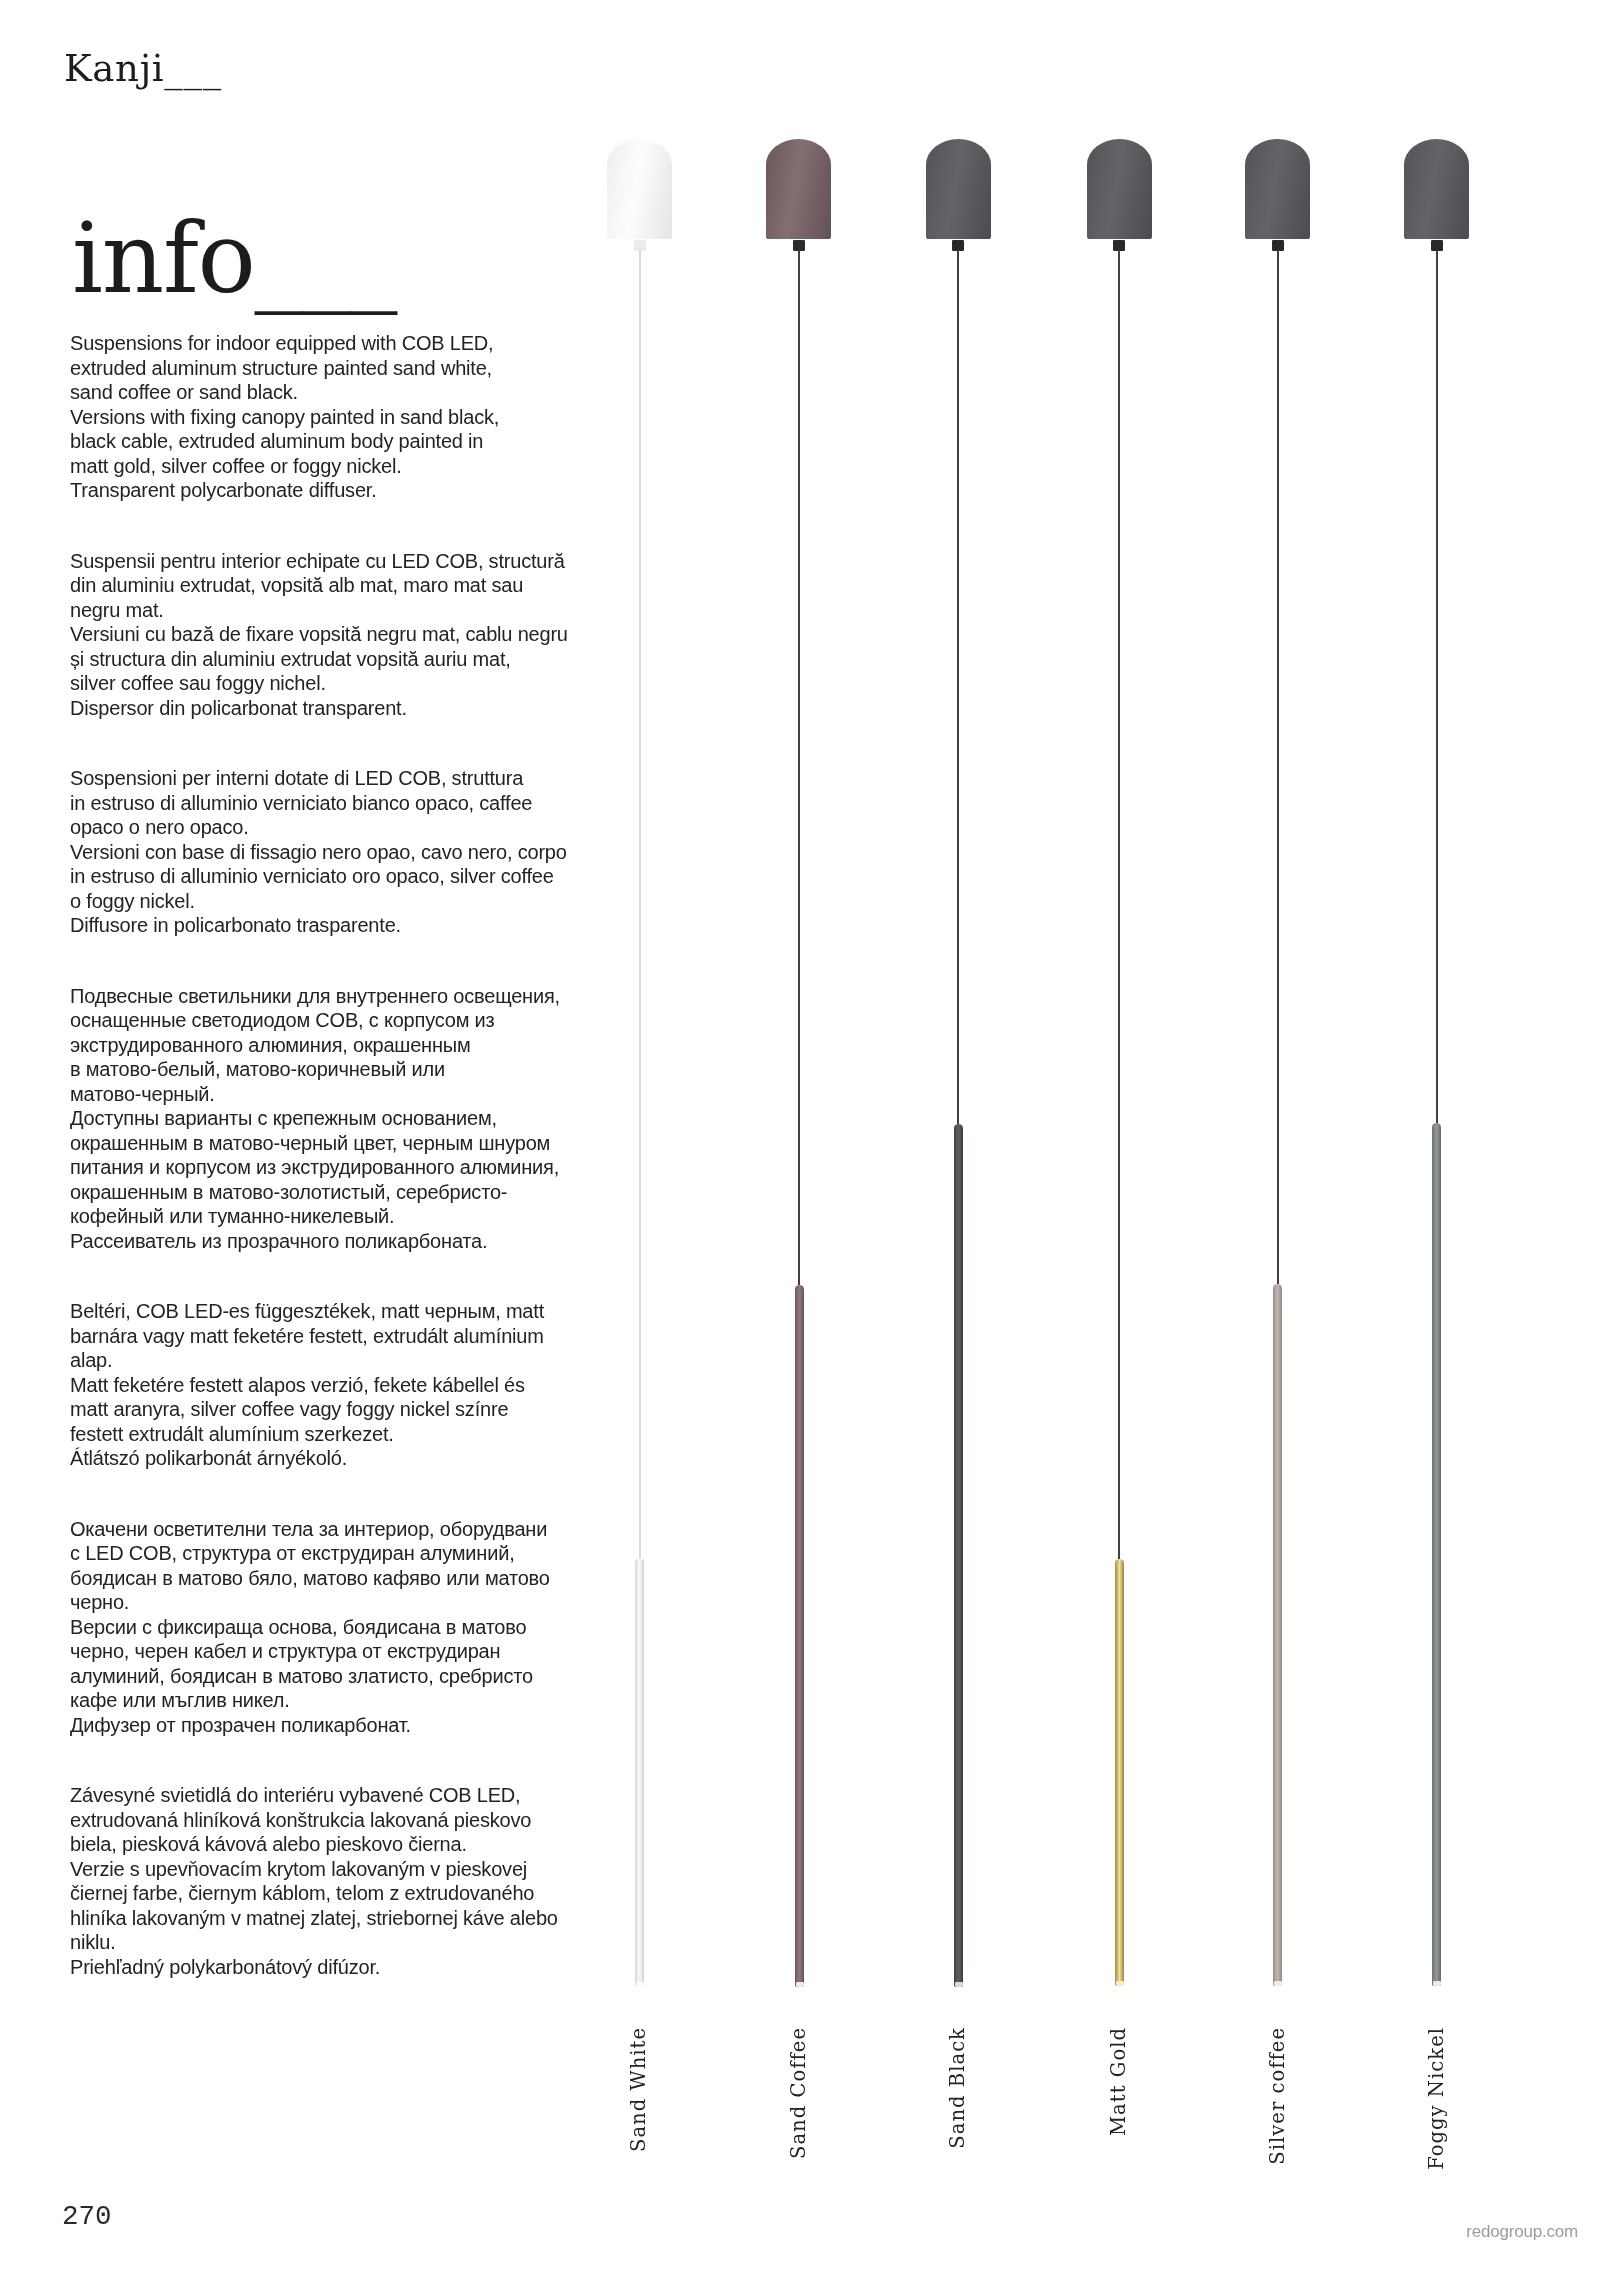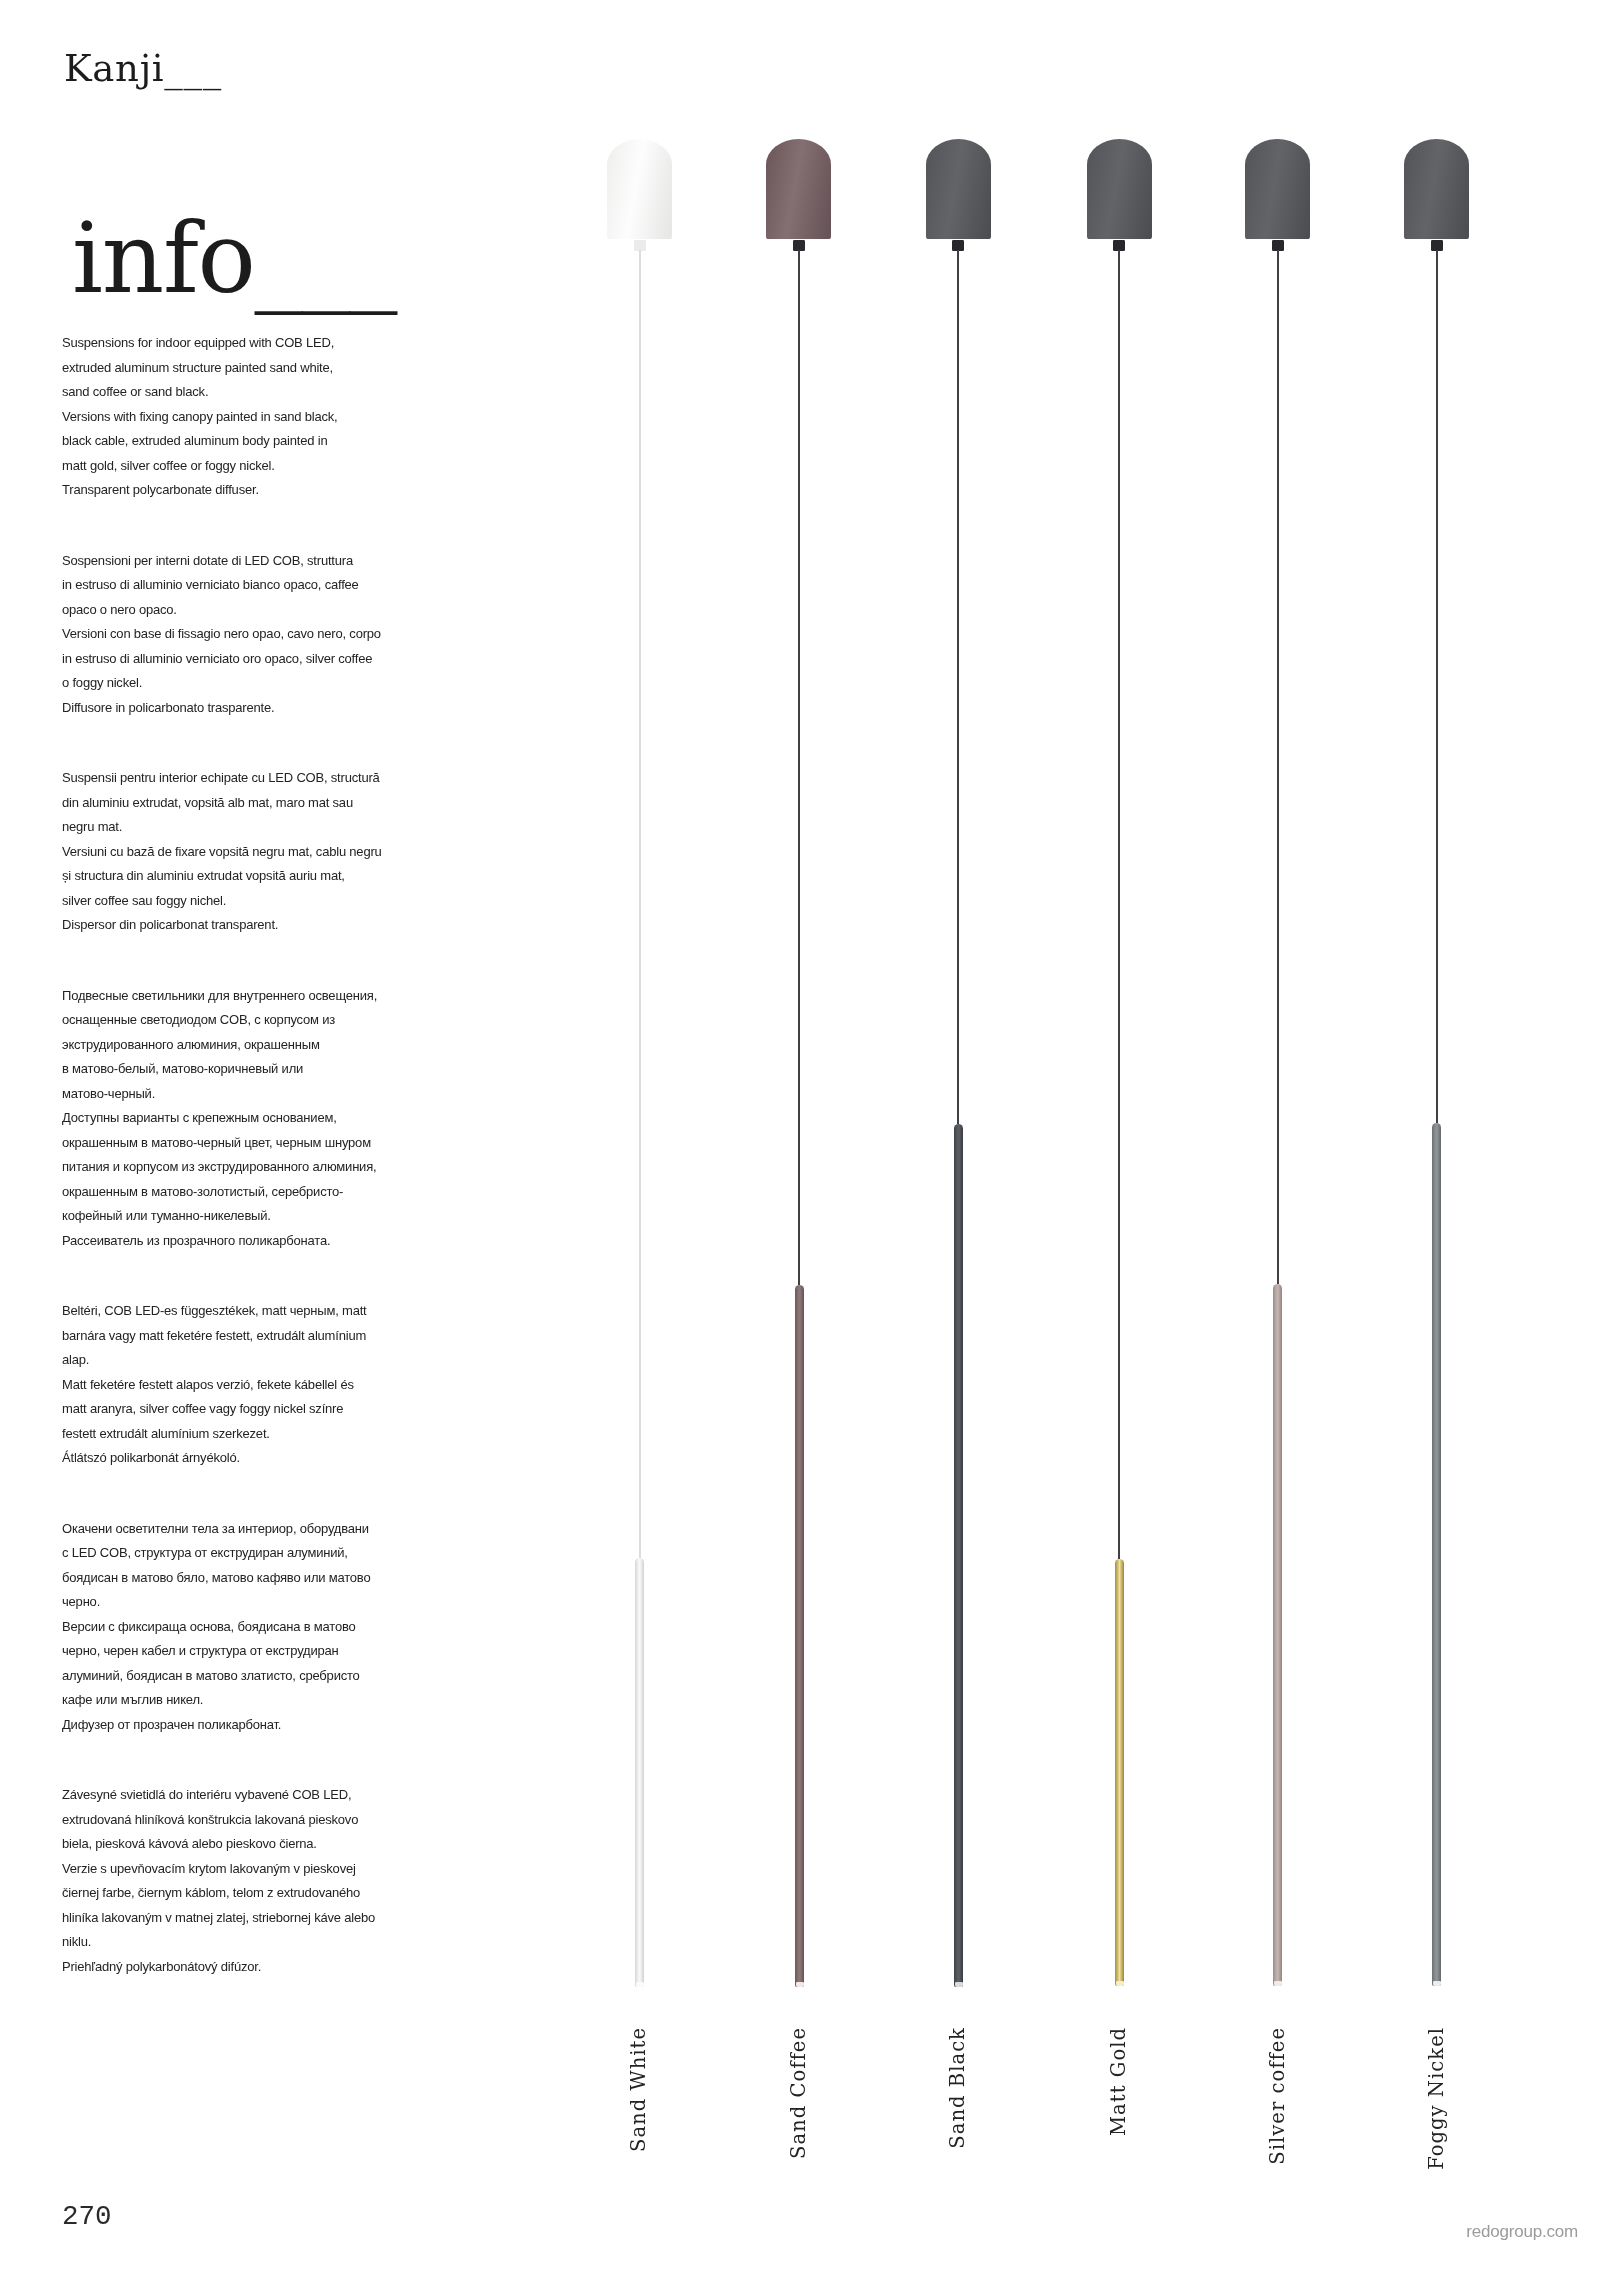"Suspensions for indoor equipped with" .descriptions p { font-size: 13px -> 20px; margin: 0 0 46px 0 -> 0 0 46px 8px }
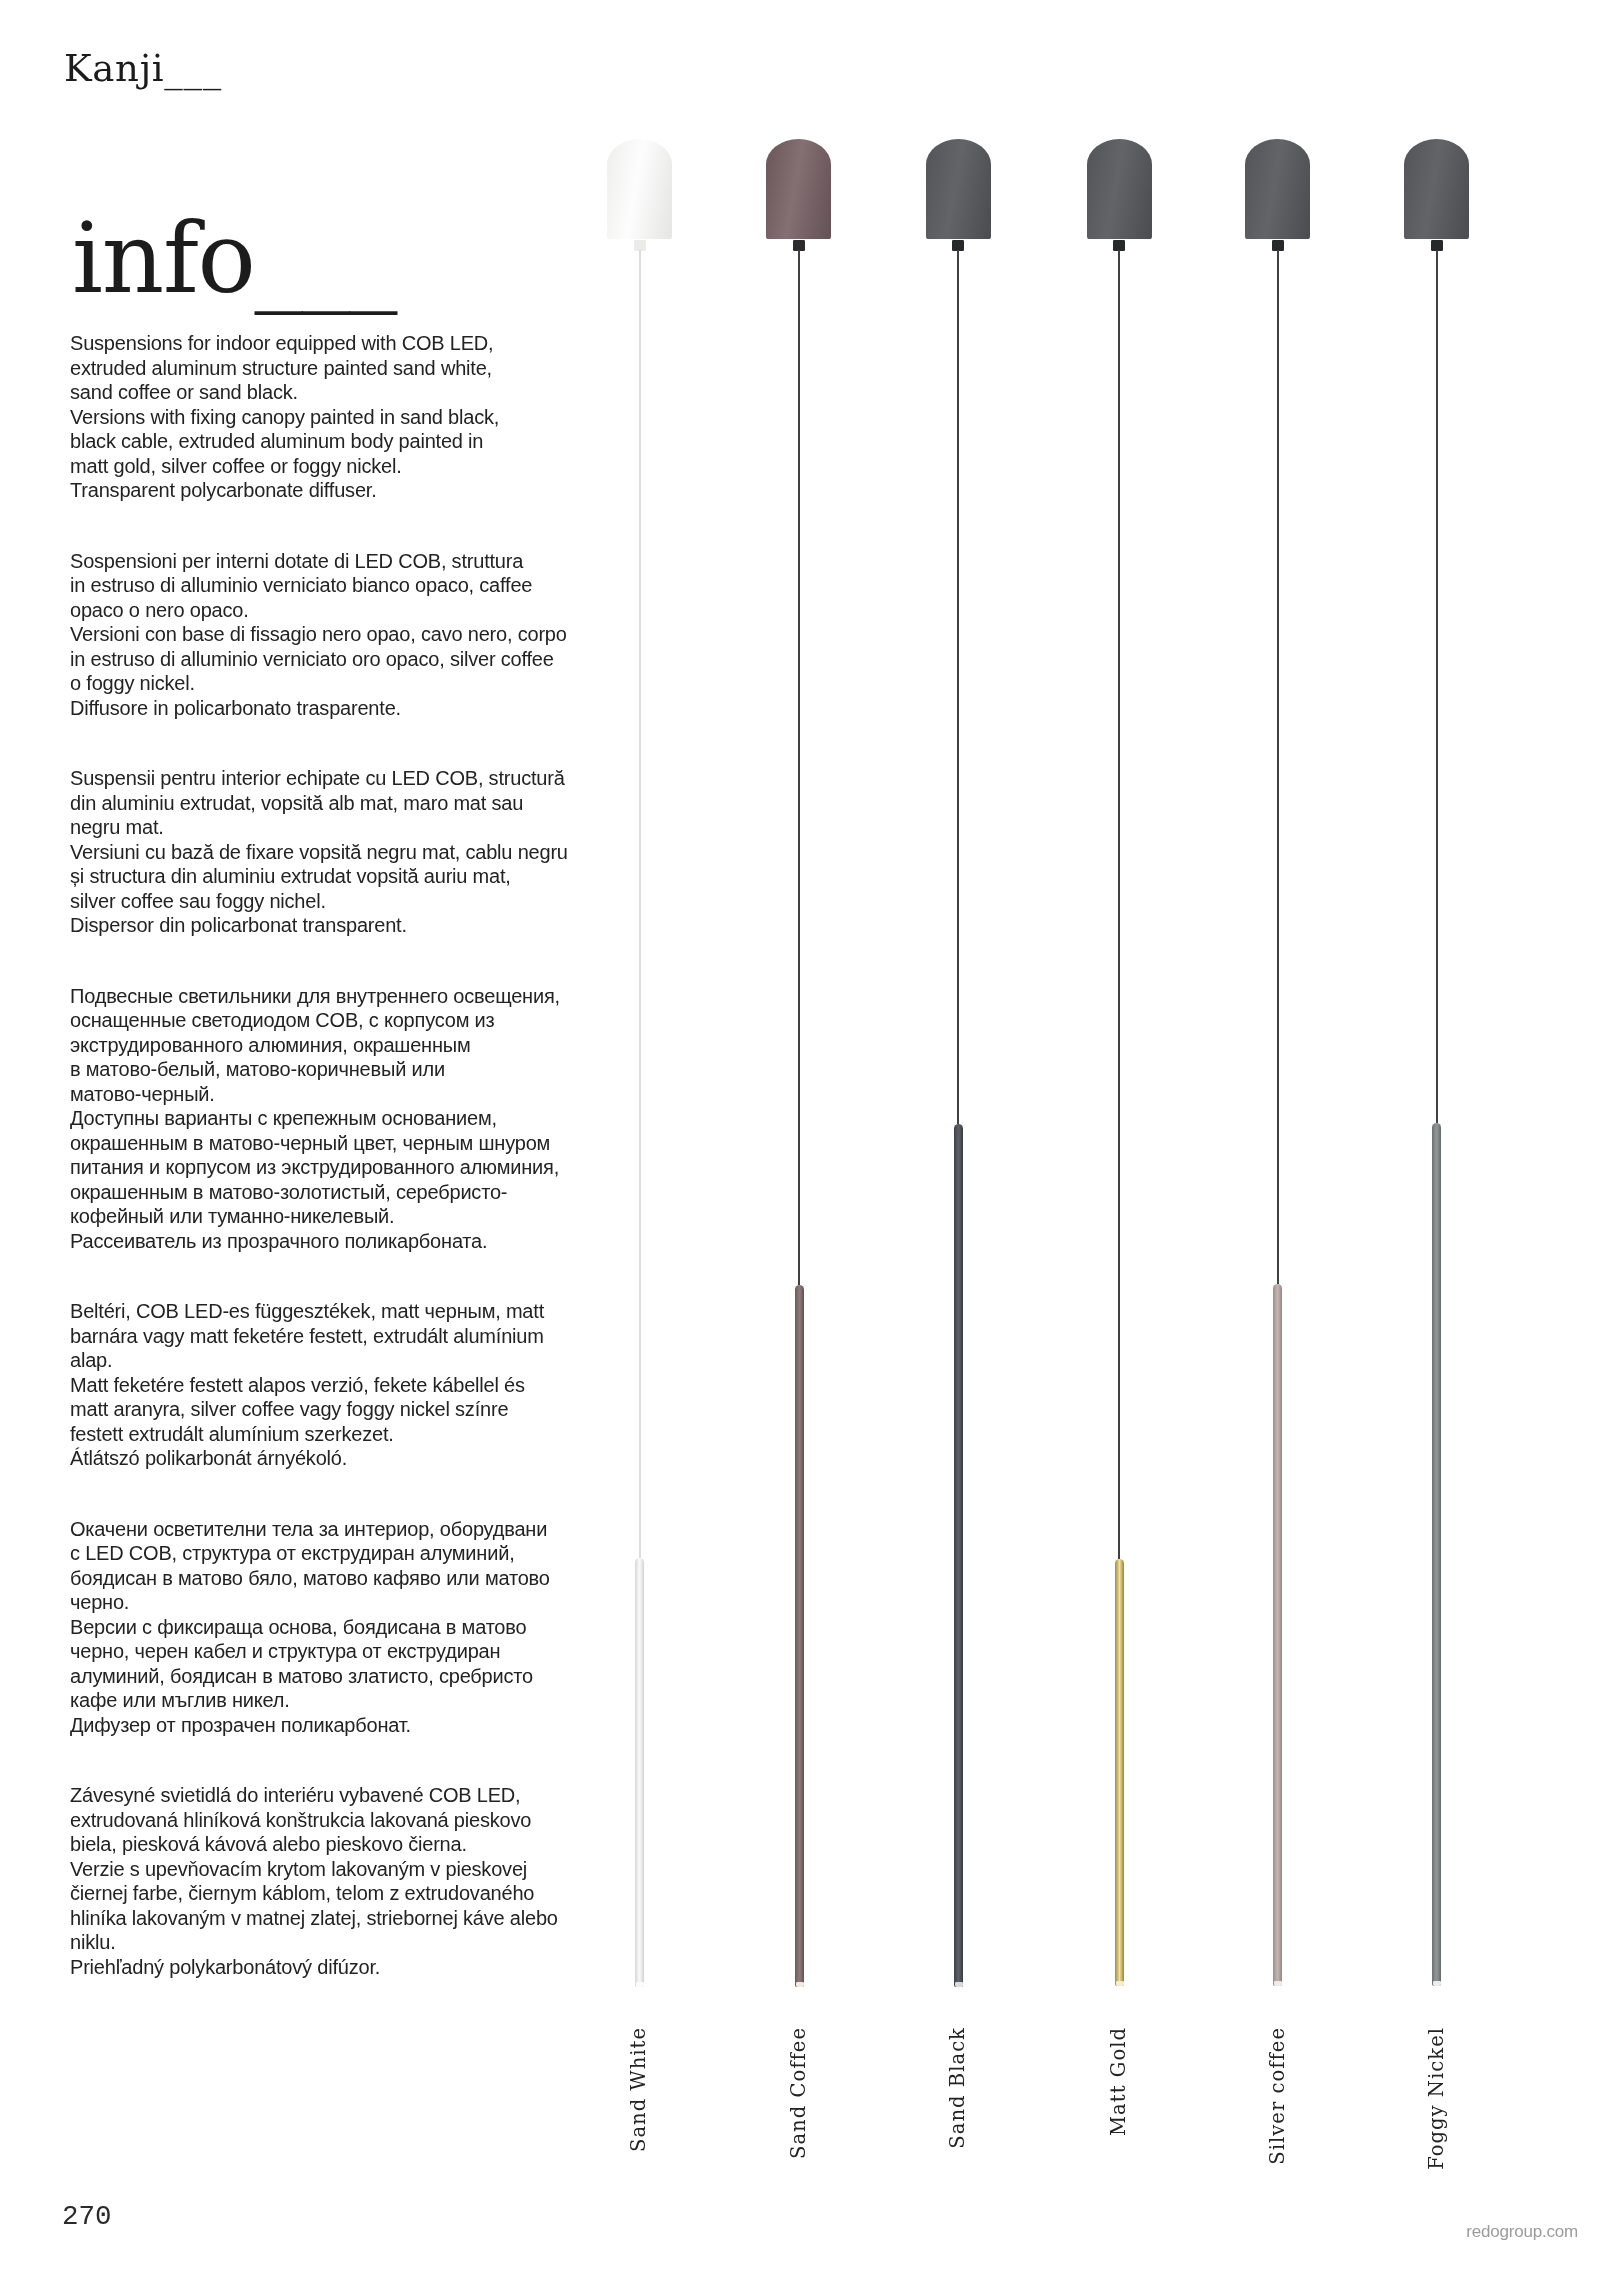"Sospensioni per interni dotate di" p { order: before "Suspensii pentru interior echipate cu" -> after "Suspensii pentru interior echipate cu" }
